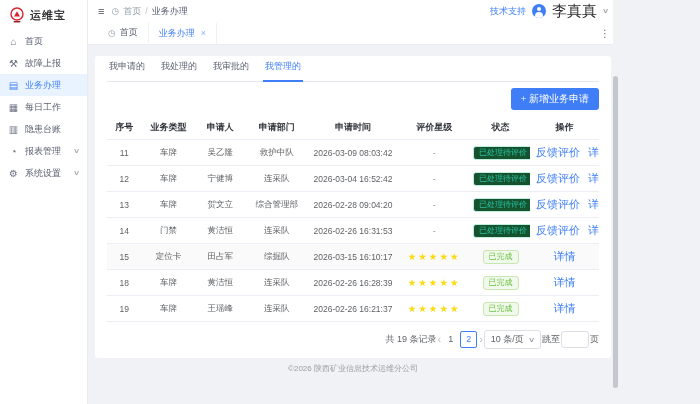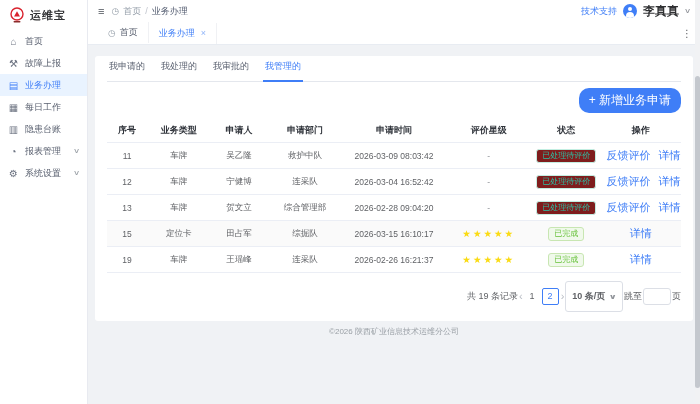"运维宝" .app { width: 700px -> 618px }
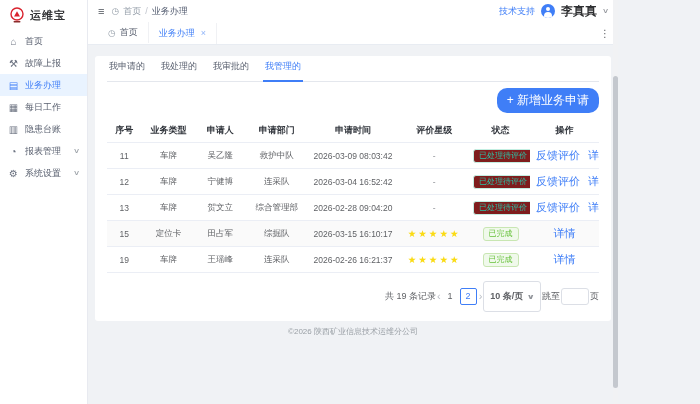"李真真" .uname { font-size: 12px -> 15px; font-weight: bold -> none }
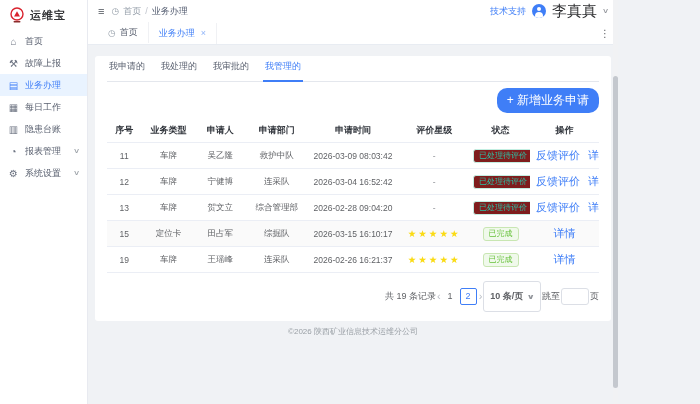"+ 新增业务申请" .add-btn { border-radius: 10px -> 3px; font-family: Liberation Sans, sans-serif -> Liberation Serif, serif; font-size: 12px -> 10px }
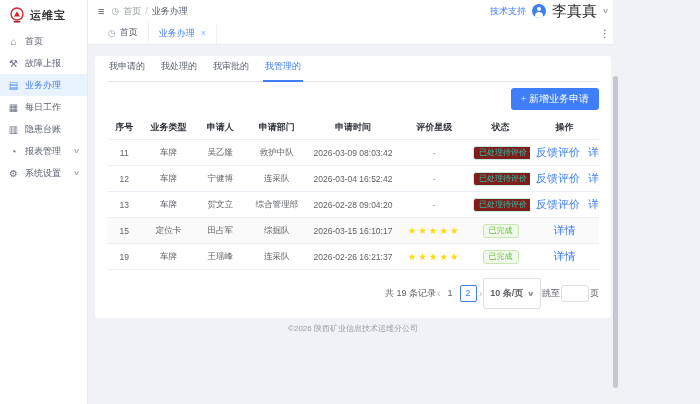"已处理待评价" .badge.pending { background: #7f1d1d -> #14532d }
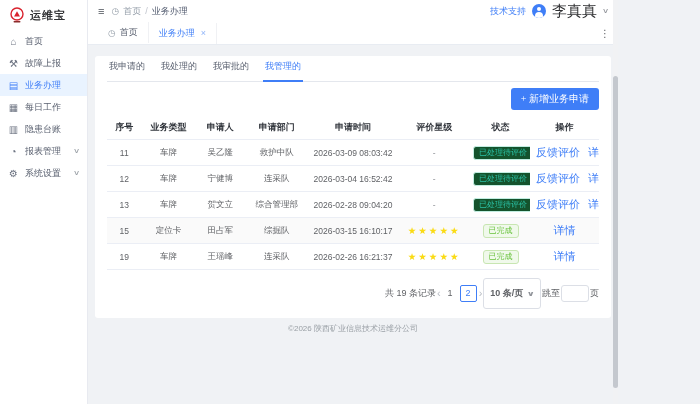"14" tr { html: none -> <tr> <td>14</td> <td>门禁</td> <td>黄洁恒</td> <td>连采队</td> <td>2026-02-26 16:31:53</td> <td><span>-</span></td> <td><span>已处理待评价</span></td> <td><span>反馈评价</span><span>详情</span></td> </tr> }
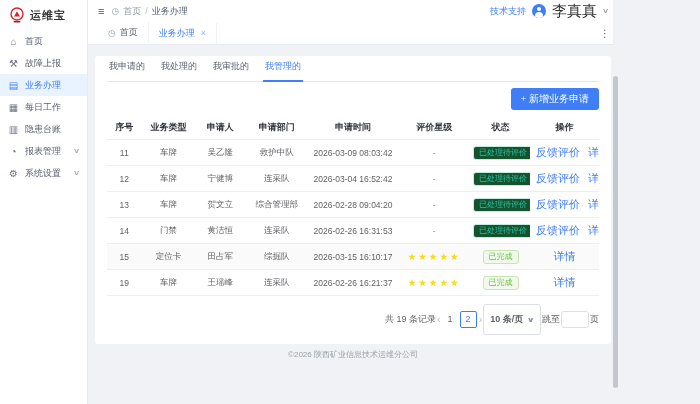"18" tr { html: none -> <tr> <td>18</td> <td>车牌</td> <td>黄洁恒</td> <td>连采队</td> <td>2026-02-26 16:28:39</td> <td><span>★★★★★</span></td> <td><span>已完成</span></td> <td><span>详情</span></td> </tr> }
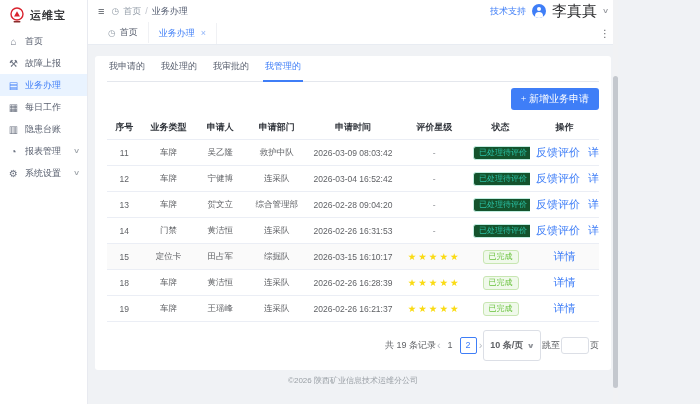"10 条/页" .pg-size { font-weight: bold -> none; padding: 8px 6px -> 2px 6px }
